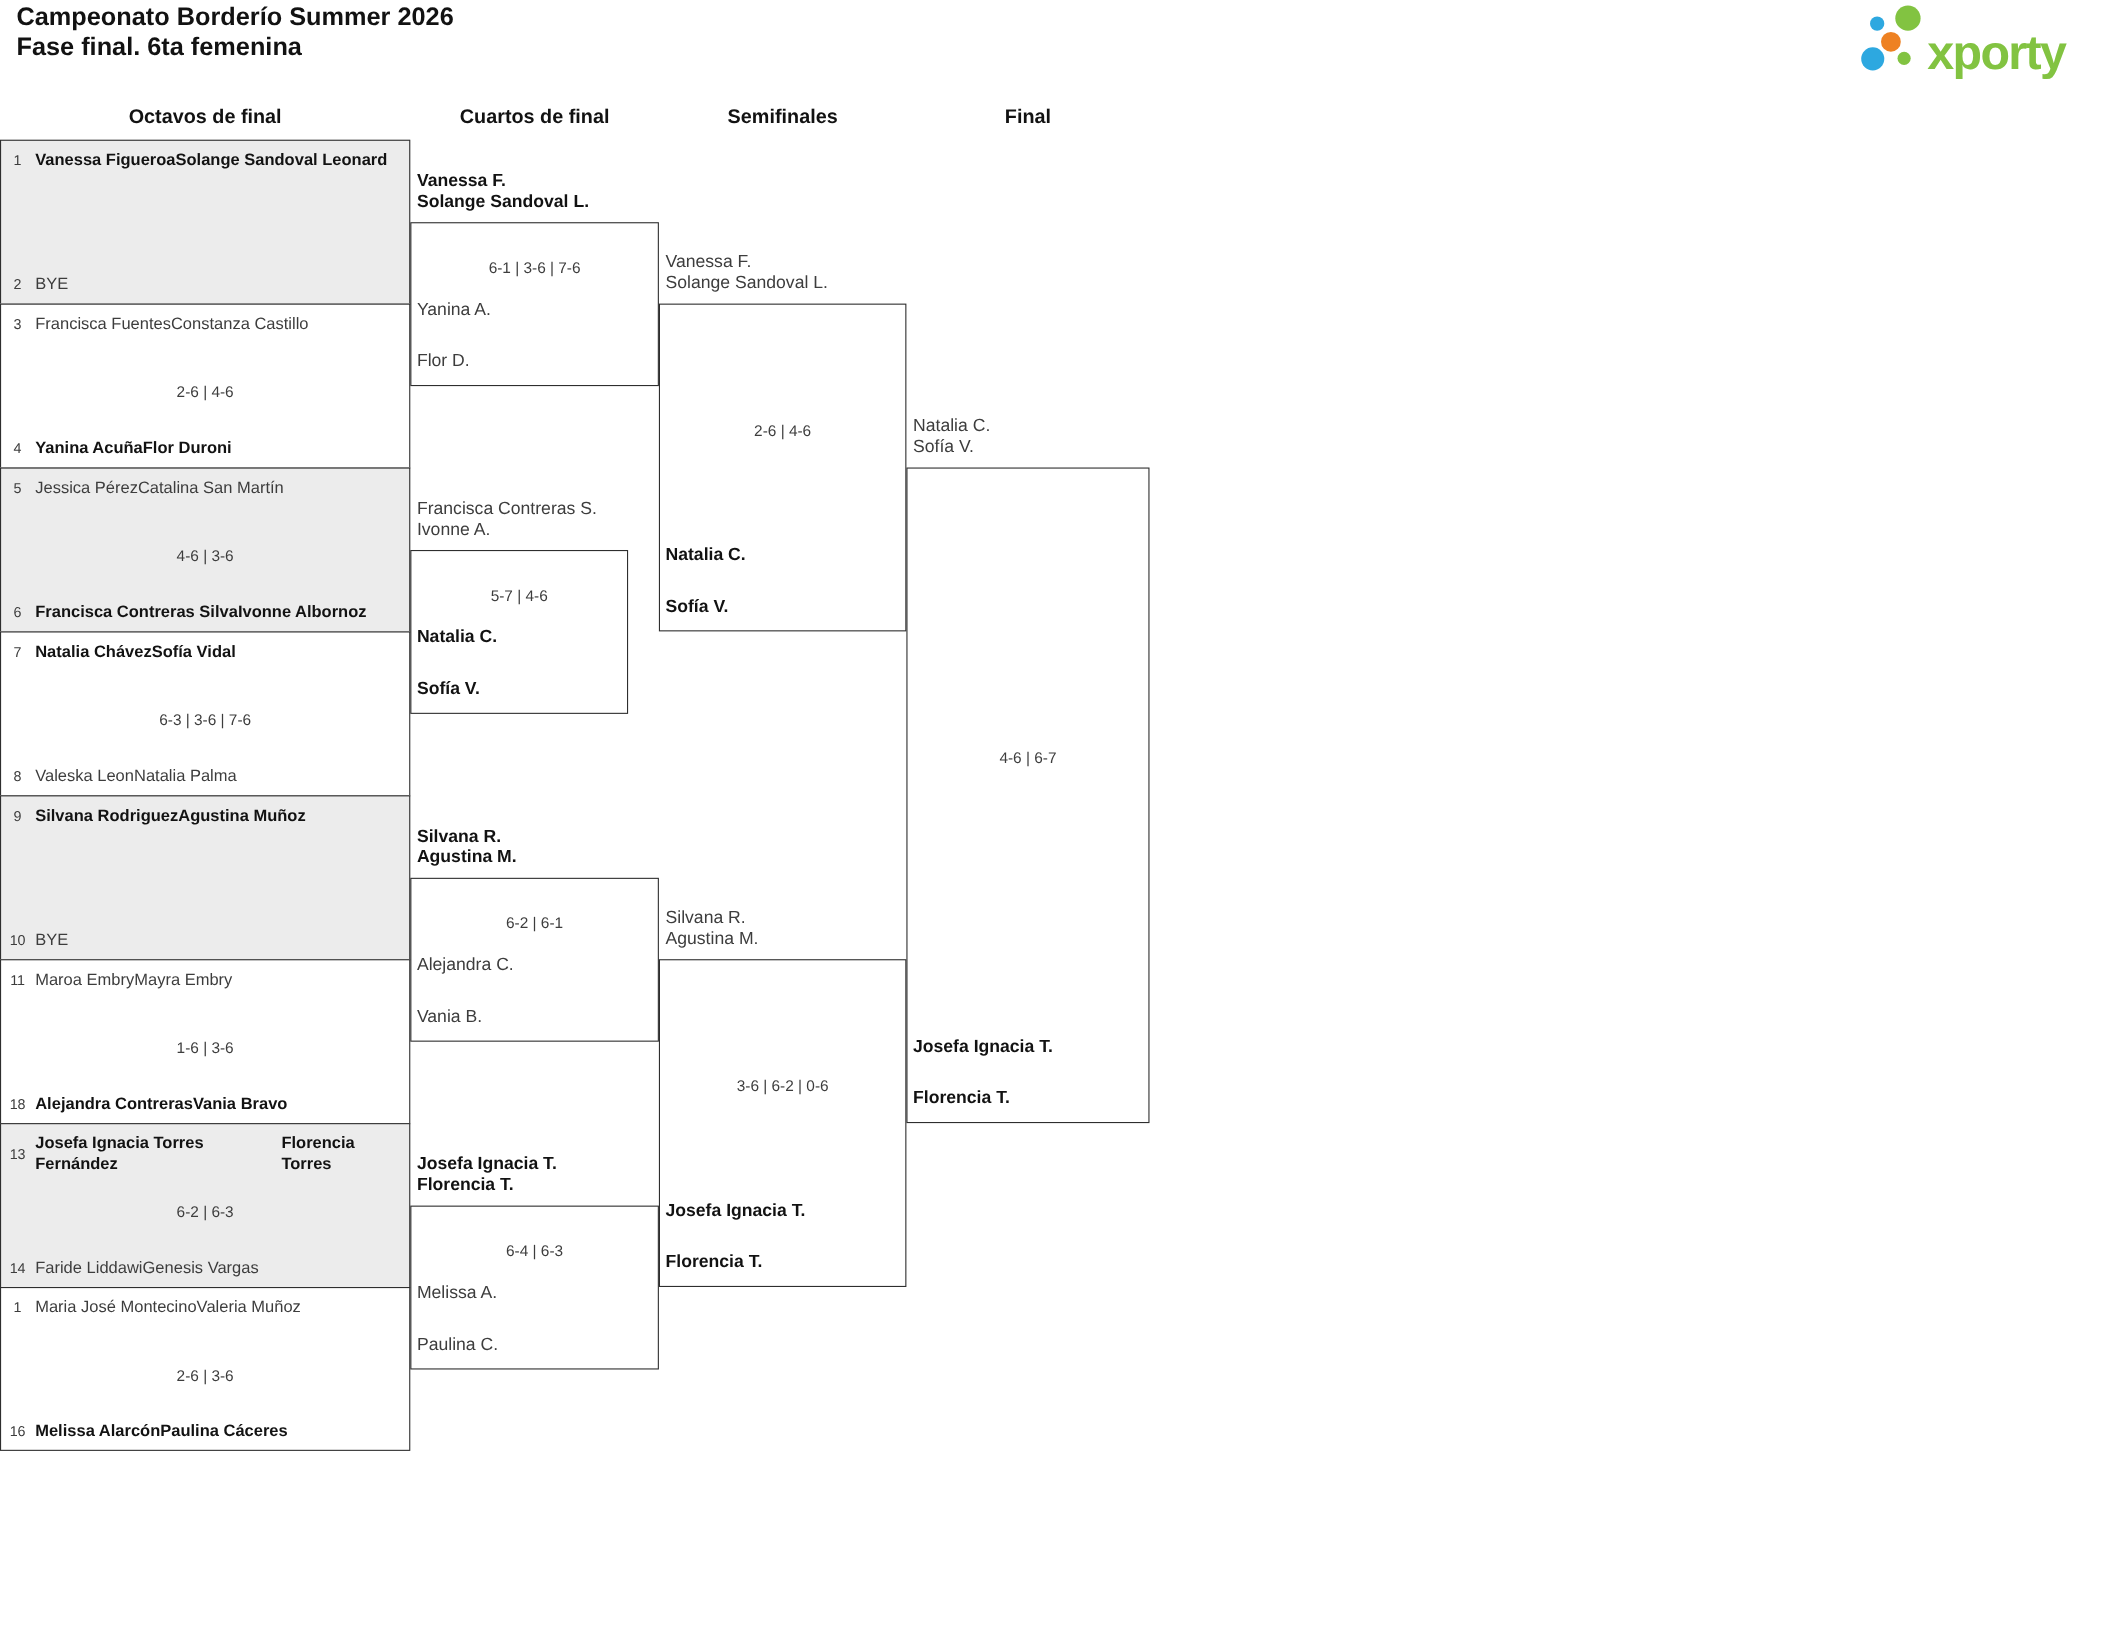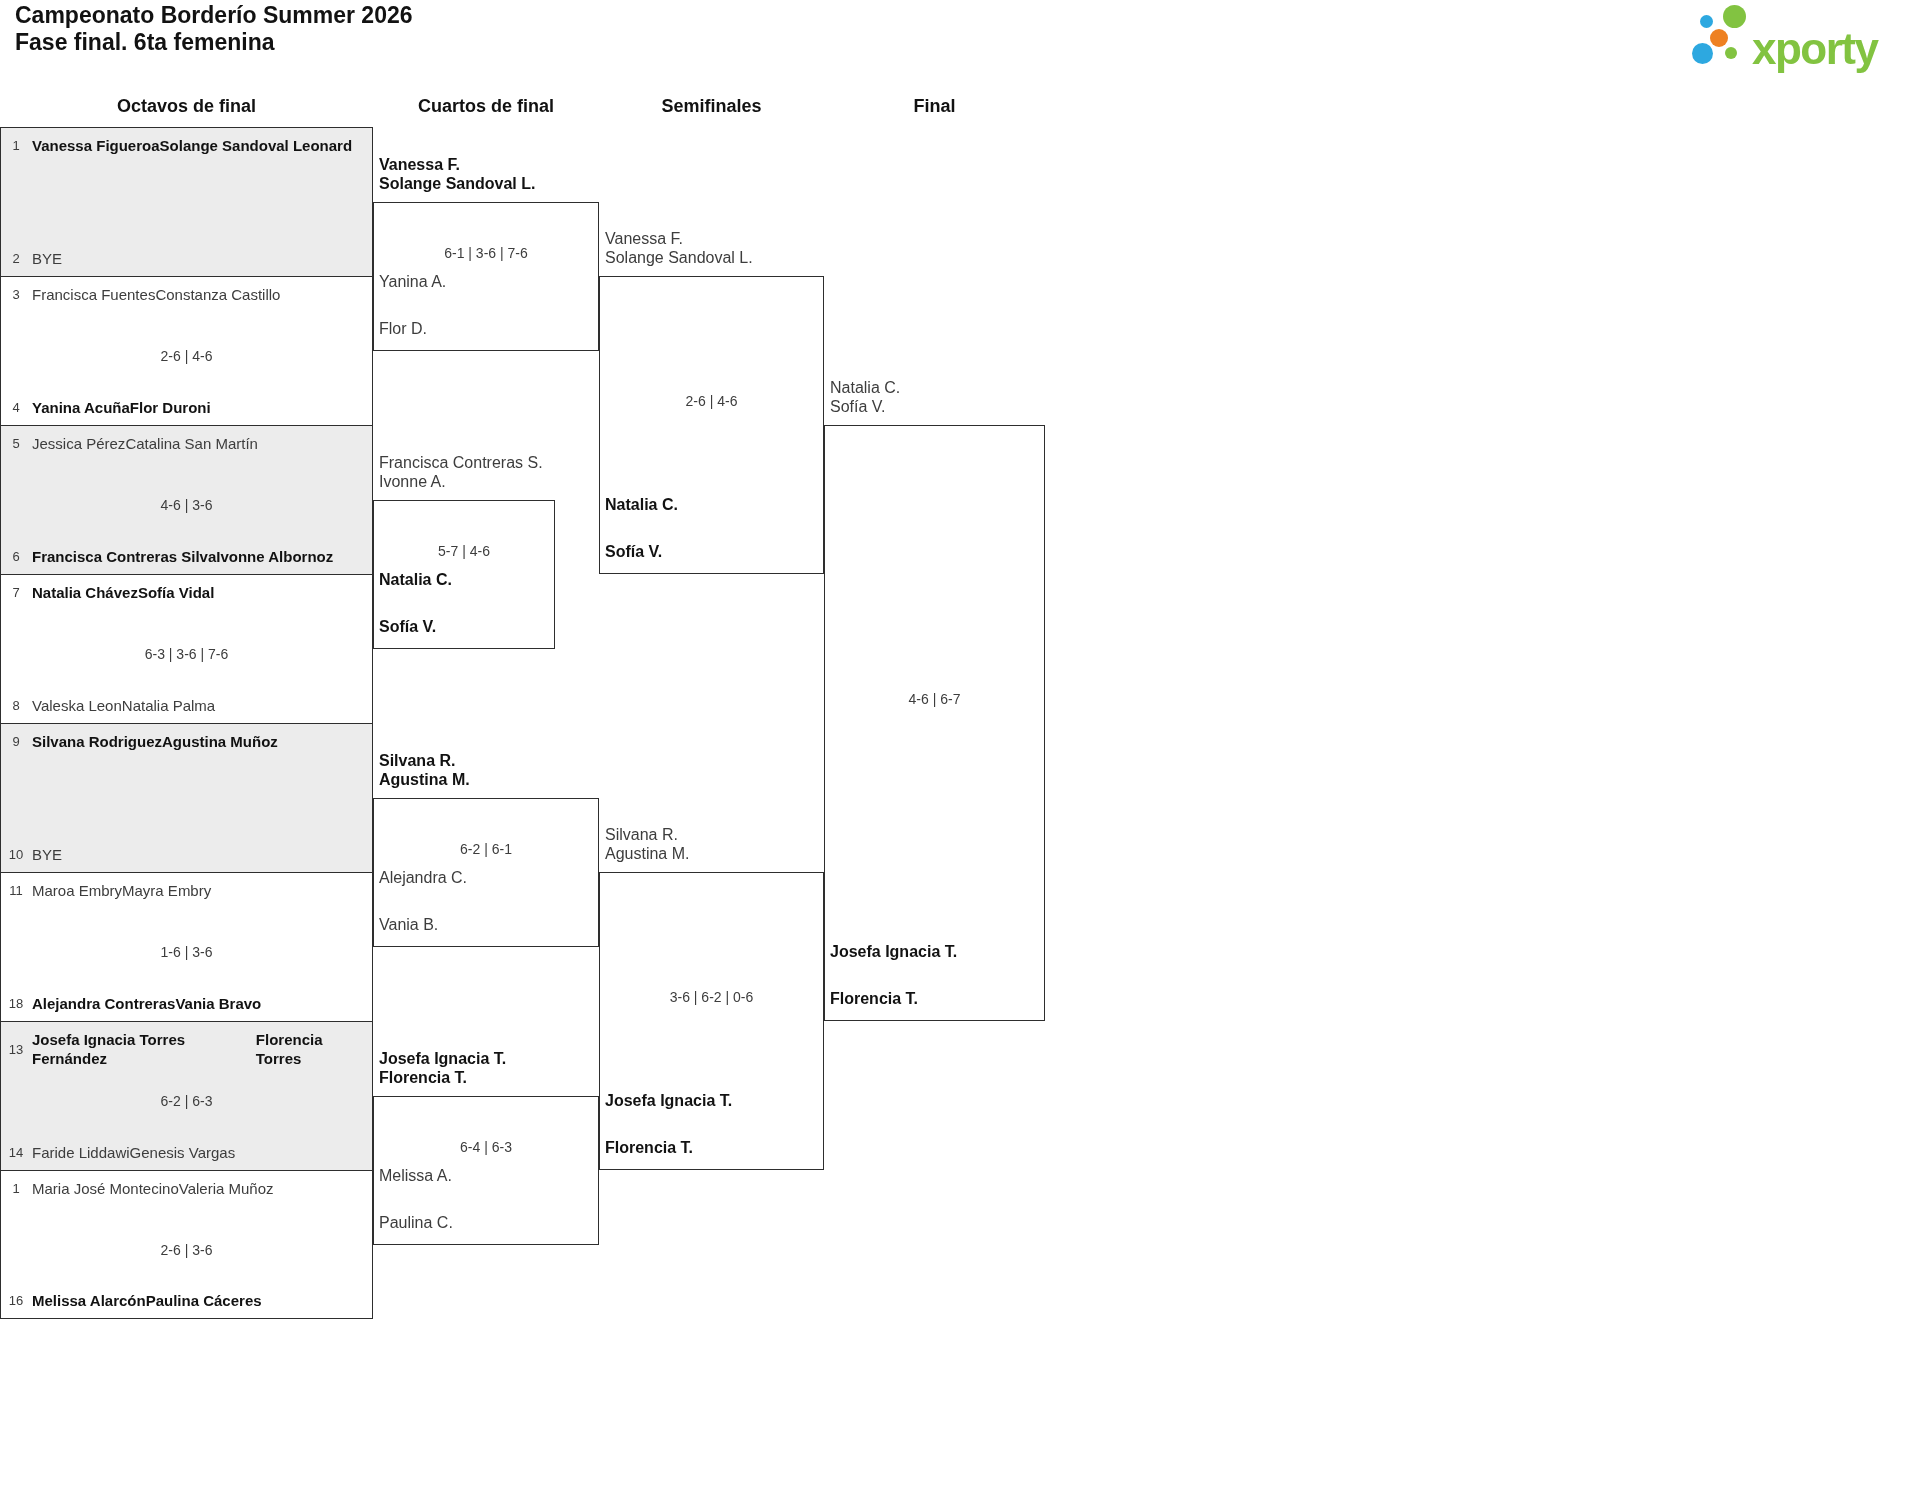"6-1 | 3-6 | 7-6" .m-score { margin-top: 10px -> none }
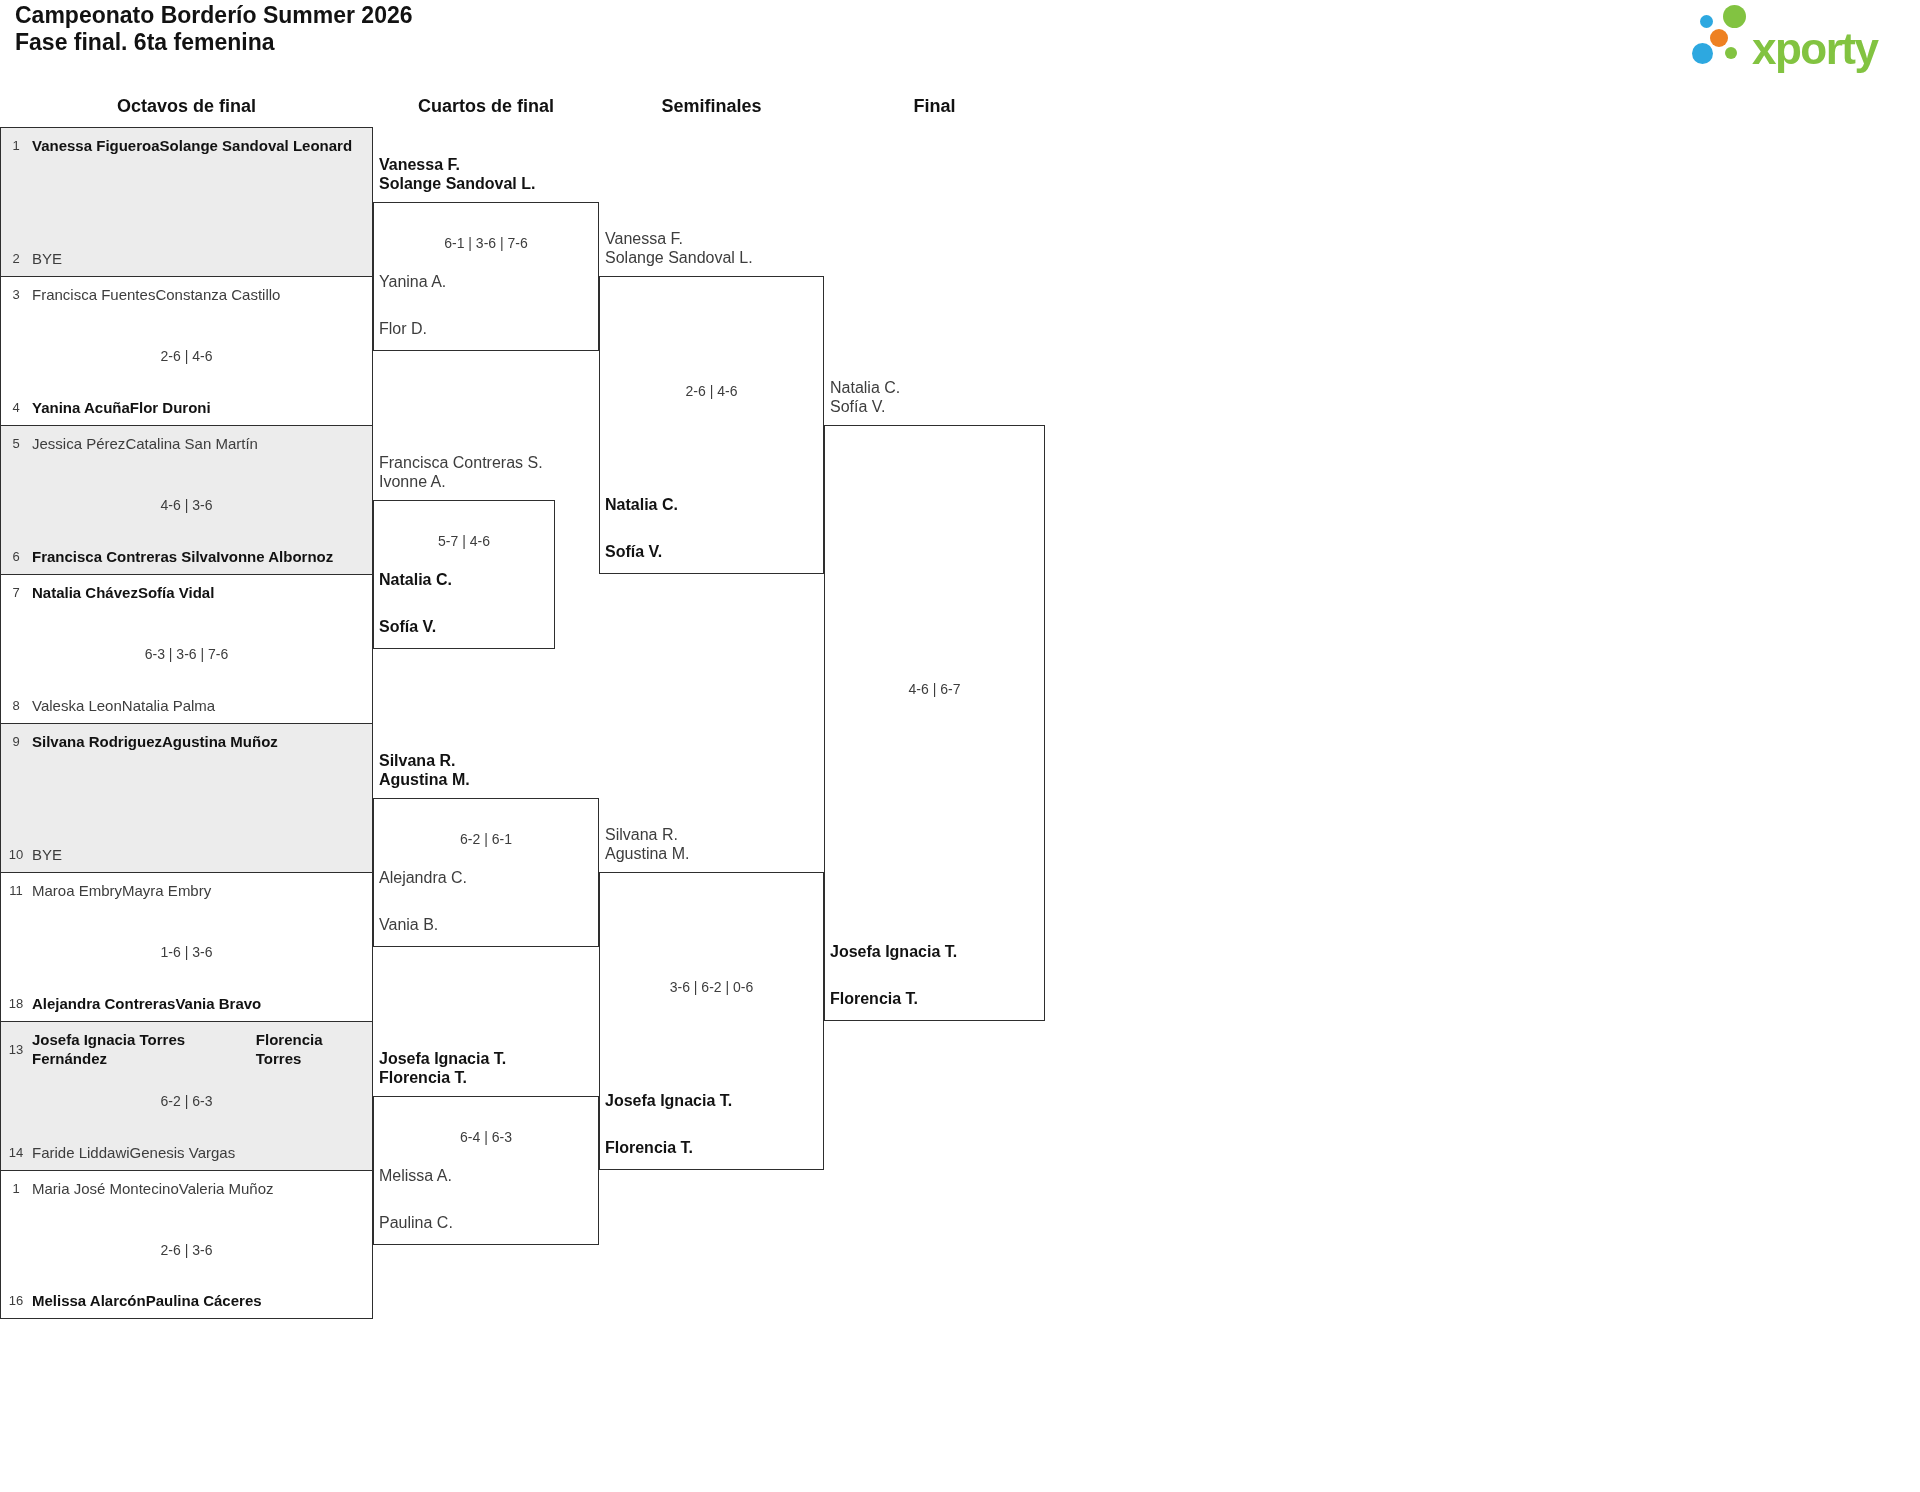"Francisca Contreras S." div.m-box { width: 182px -> 198px }
